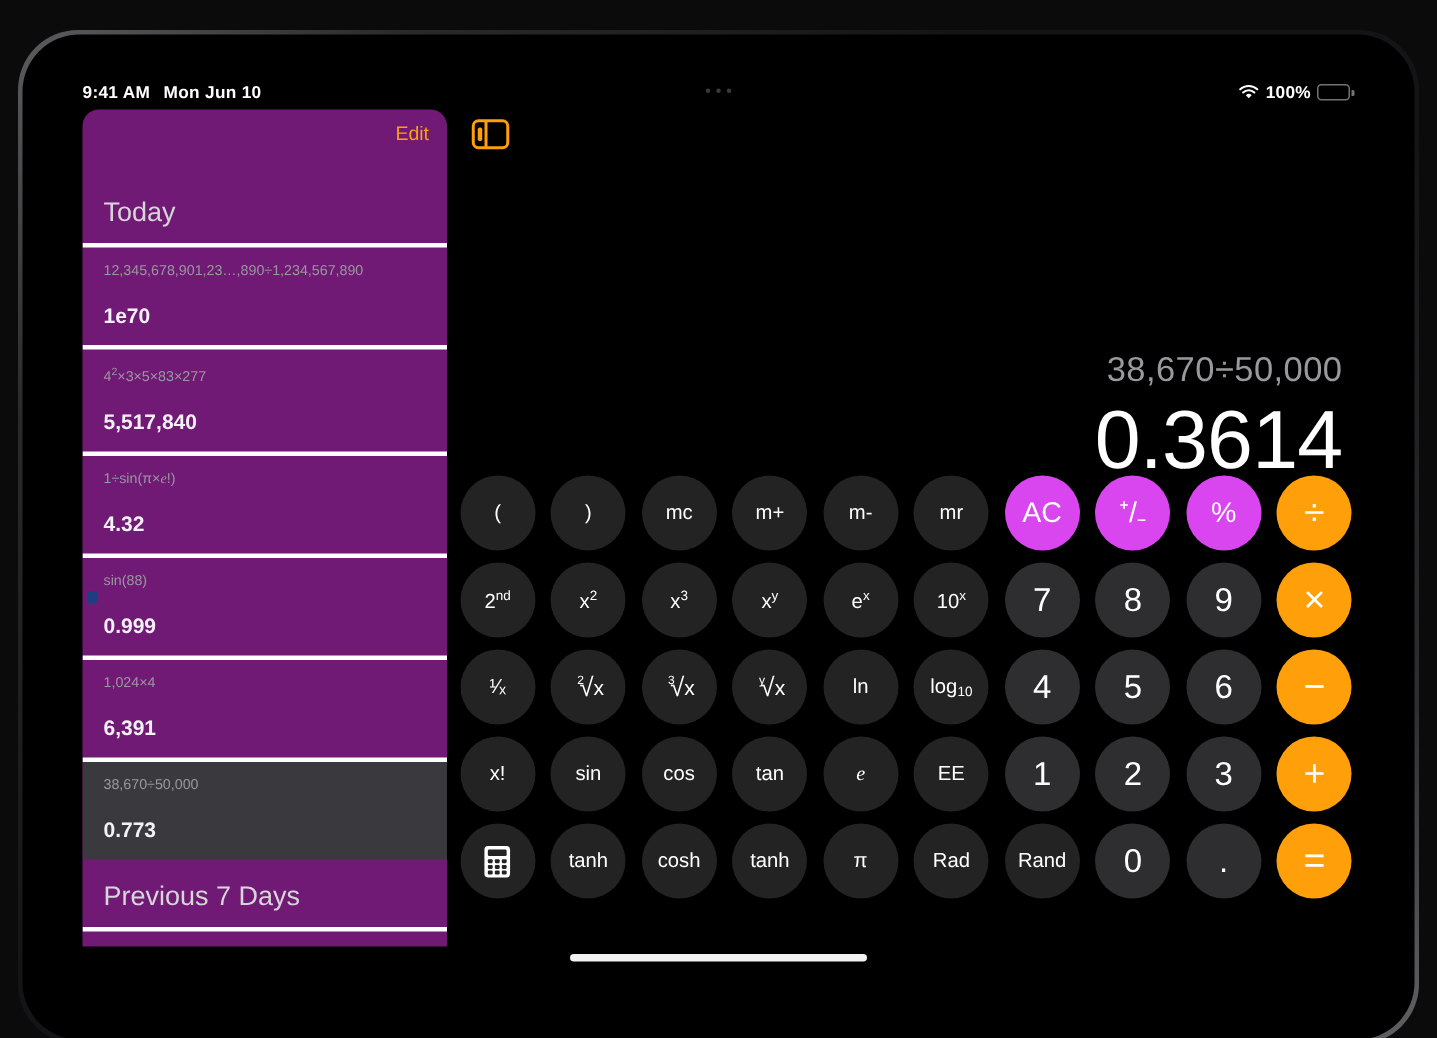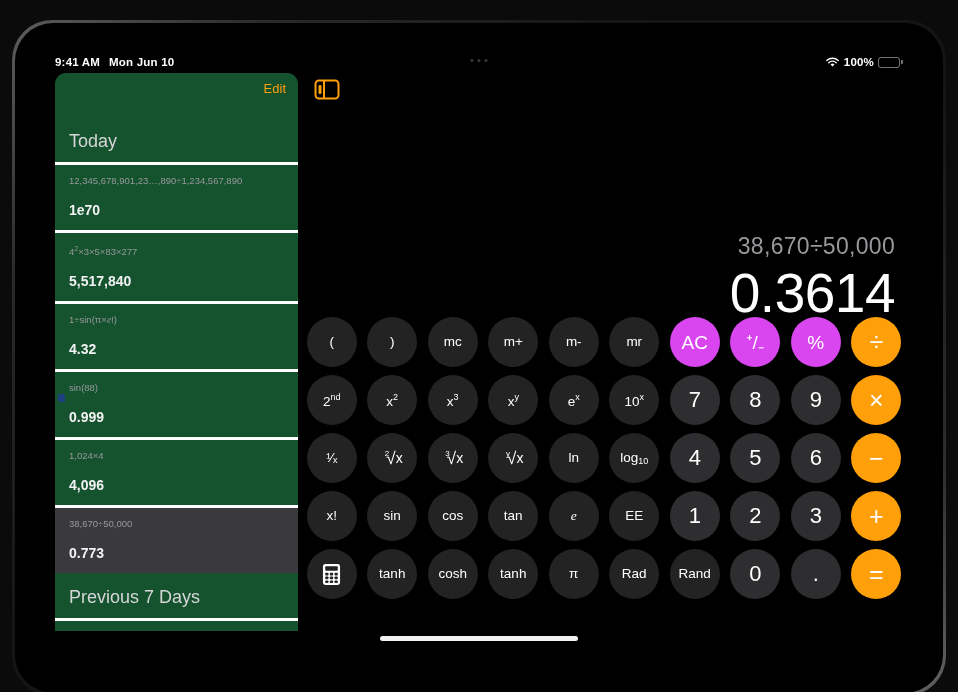"100%" #status-right { align-items: center -> flex-start }
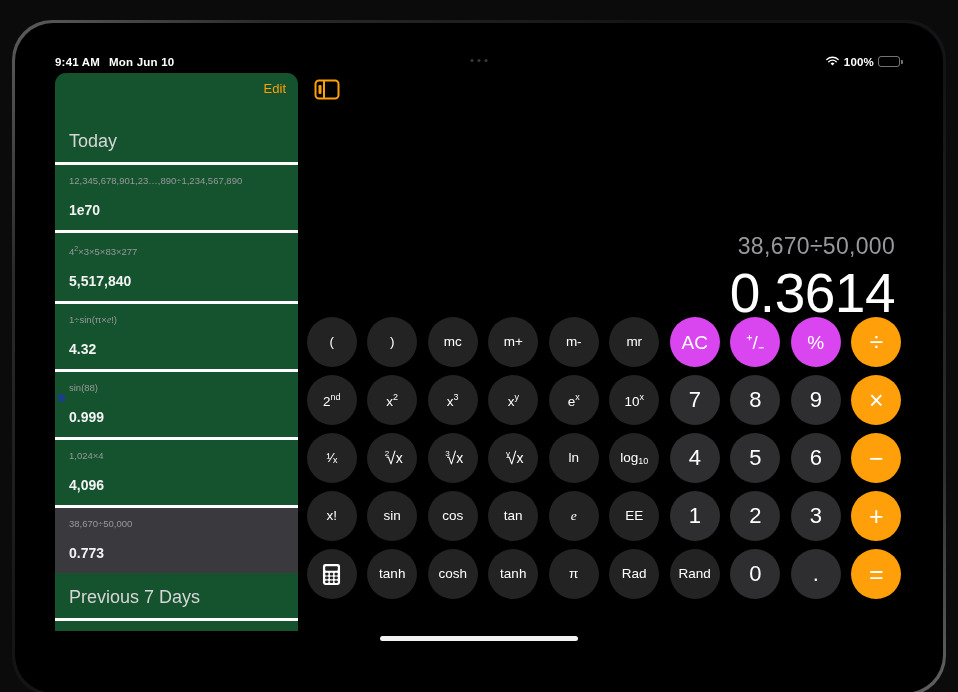"Edit" #sidebar { background: #14532d -> #701a75 }
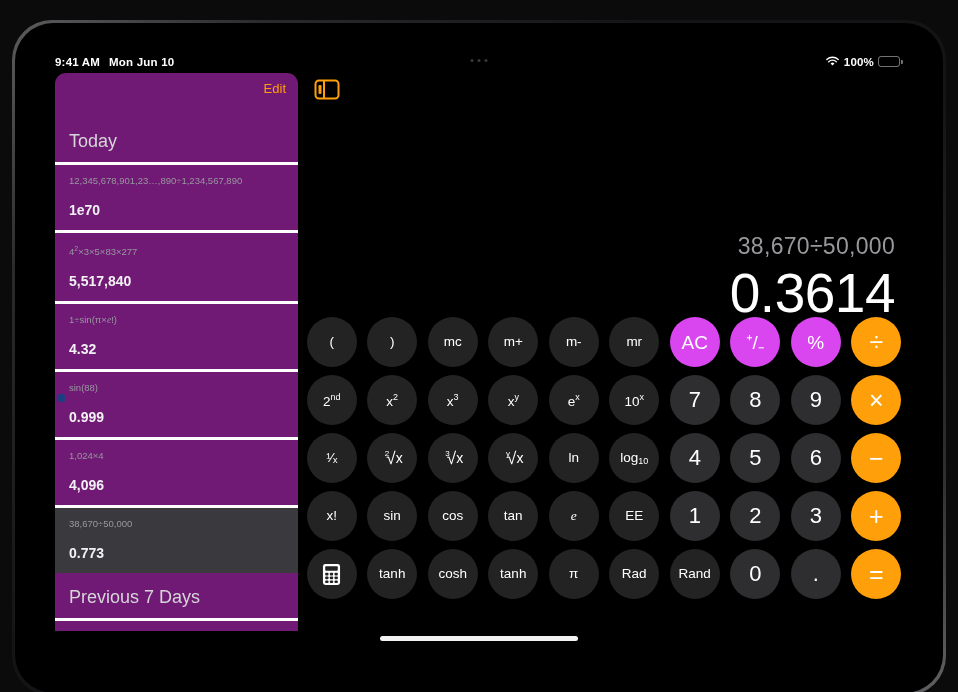"4,096" div.history-result { text: 4,096 -> 6,391 }
